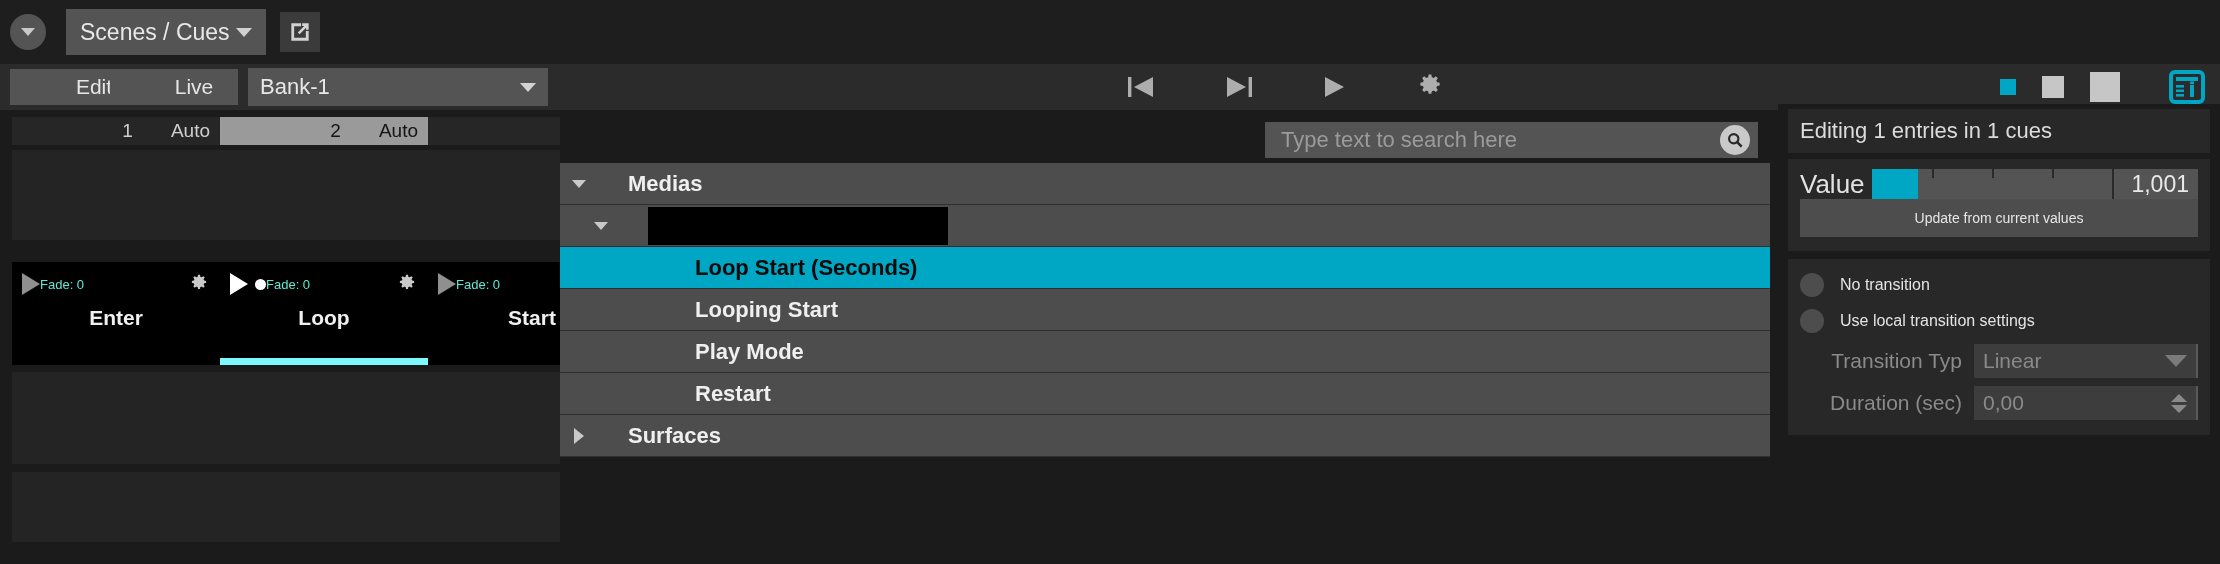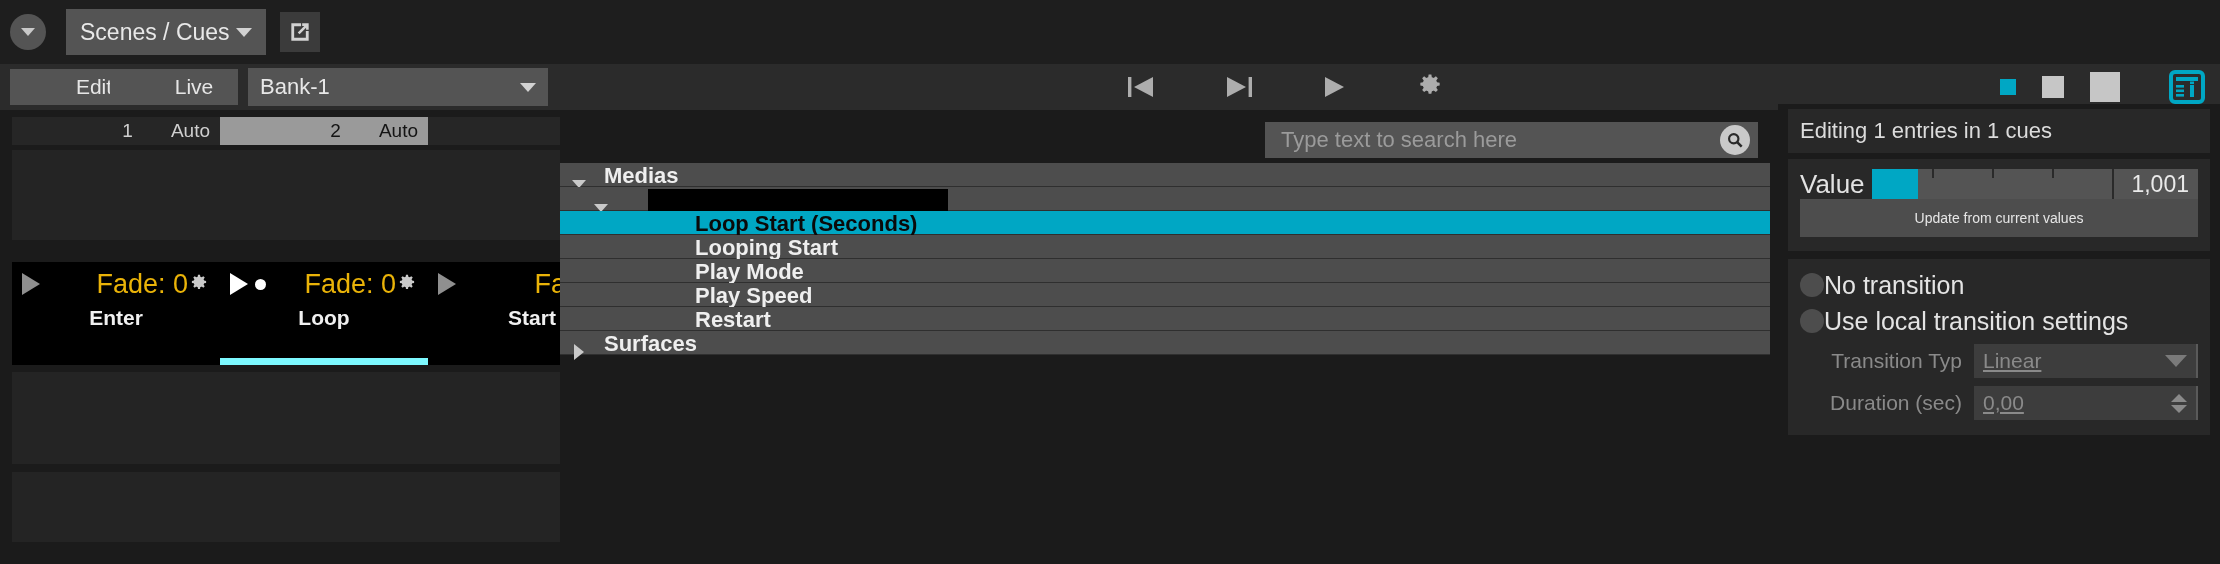"Medias" .trow { align-items: none -> center; gap: none -> 24px; height: 24px -> 42px }
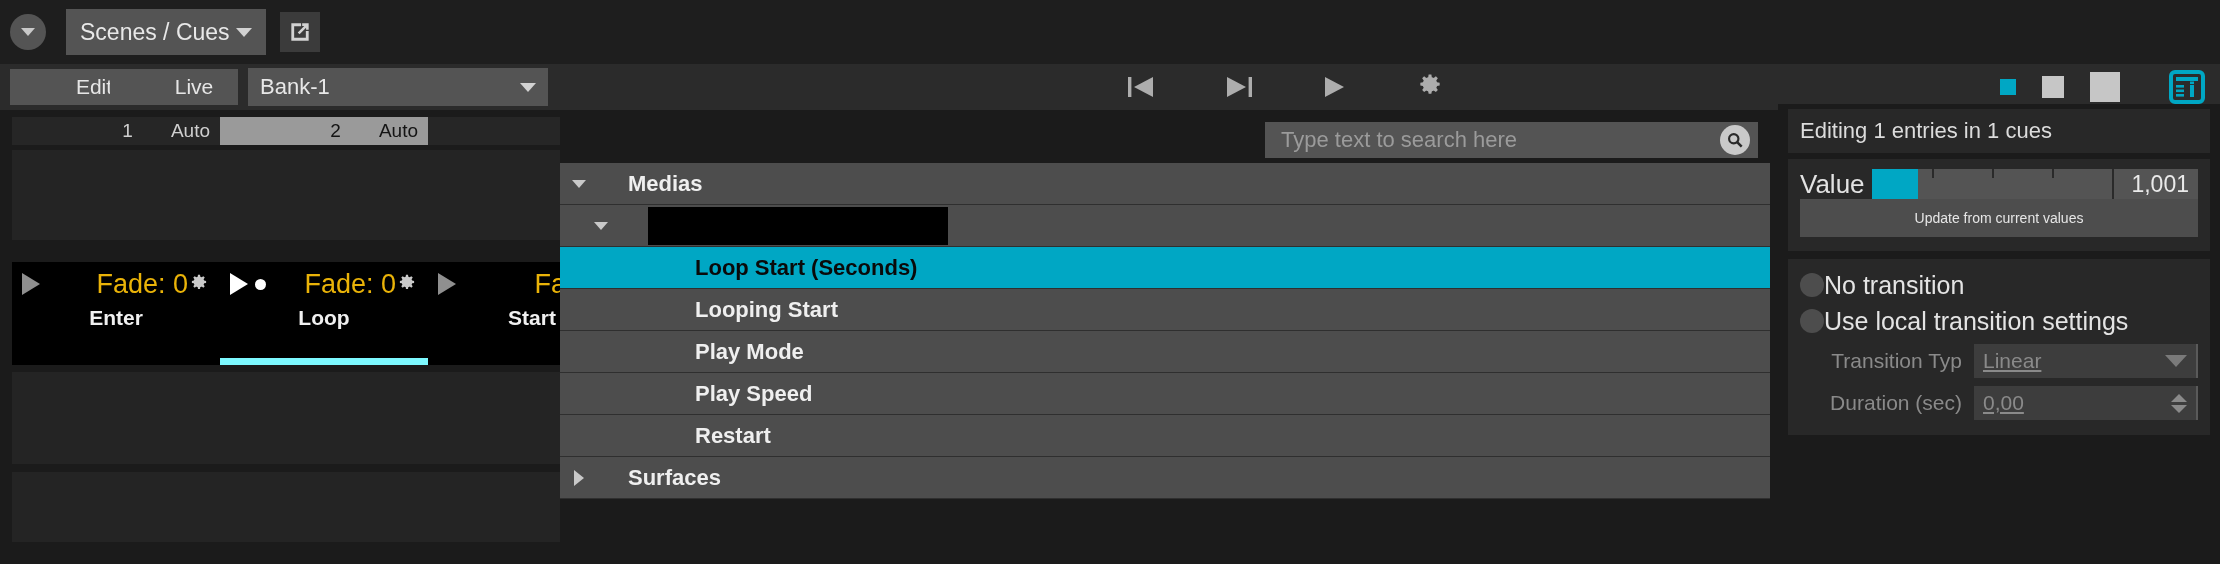"Fade: 0" .cue-cell .fade { color: #eab308 -> #5eead4; font-size: 27px -> 13px; text-align: right -> left }
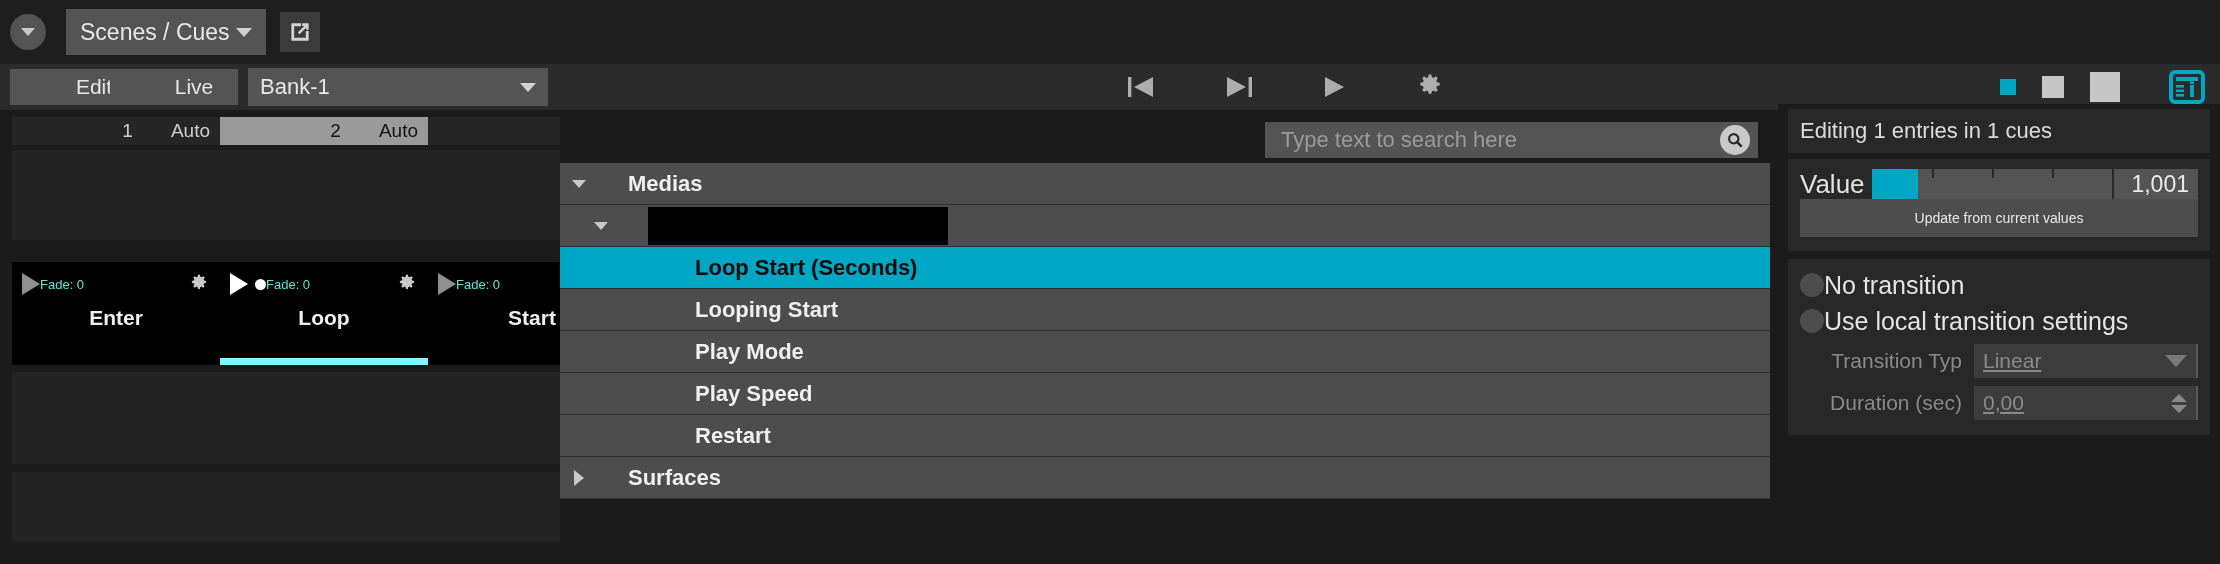"No transition" .radio-row .rl { font-size: 25px -> 16px; margin-left: none -> 16px }
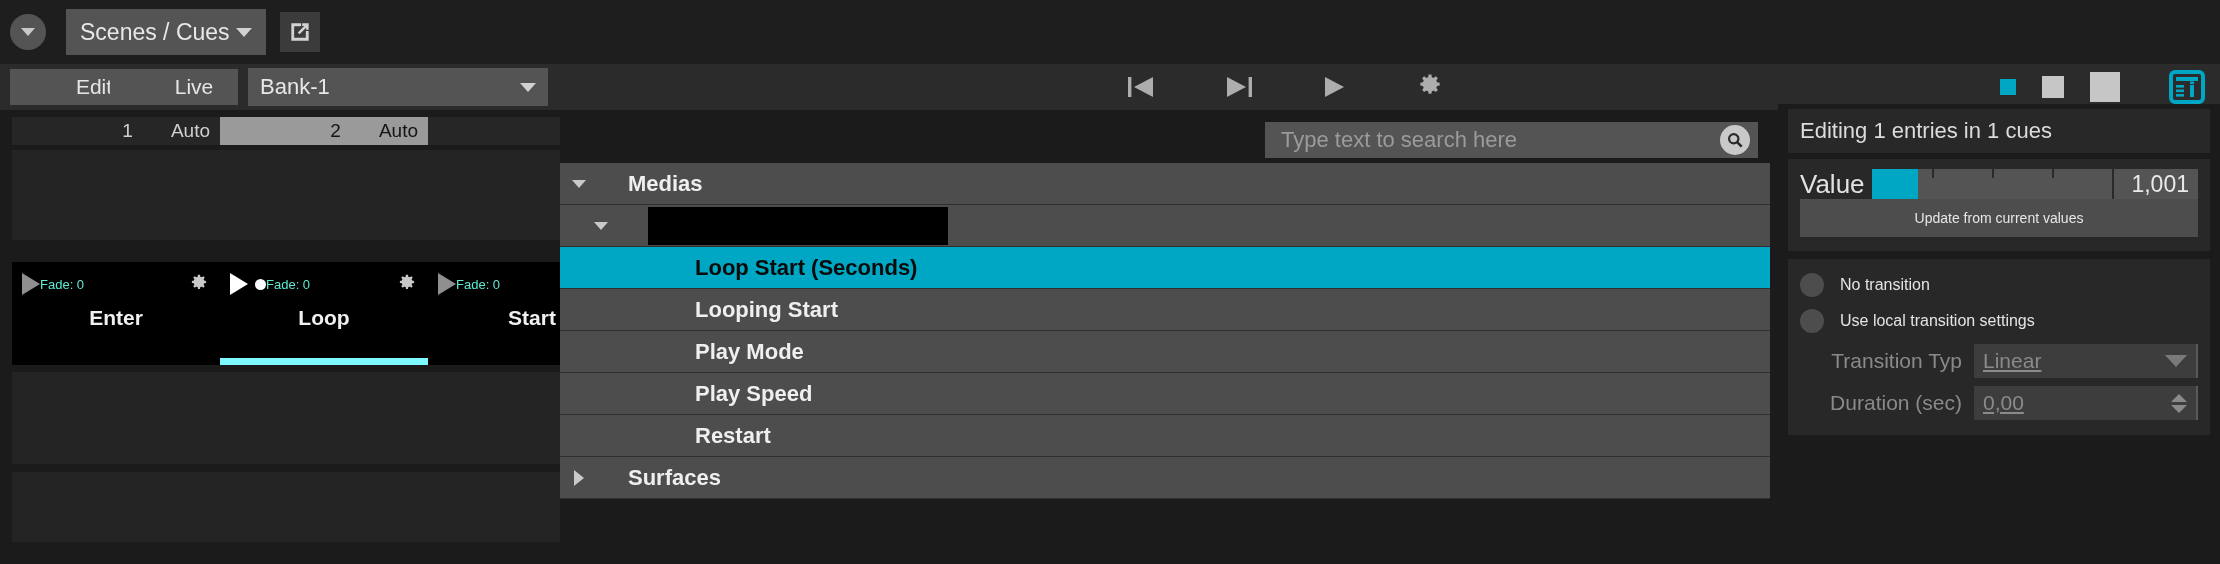"Linear" .fctl { text-decoration: underline -> none }
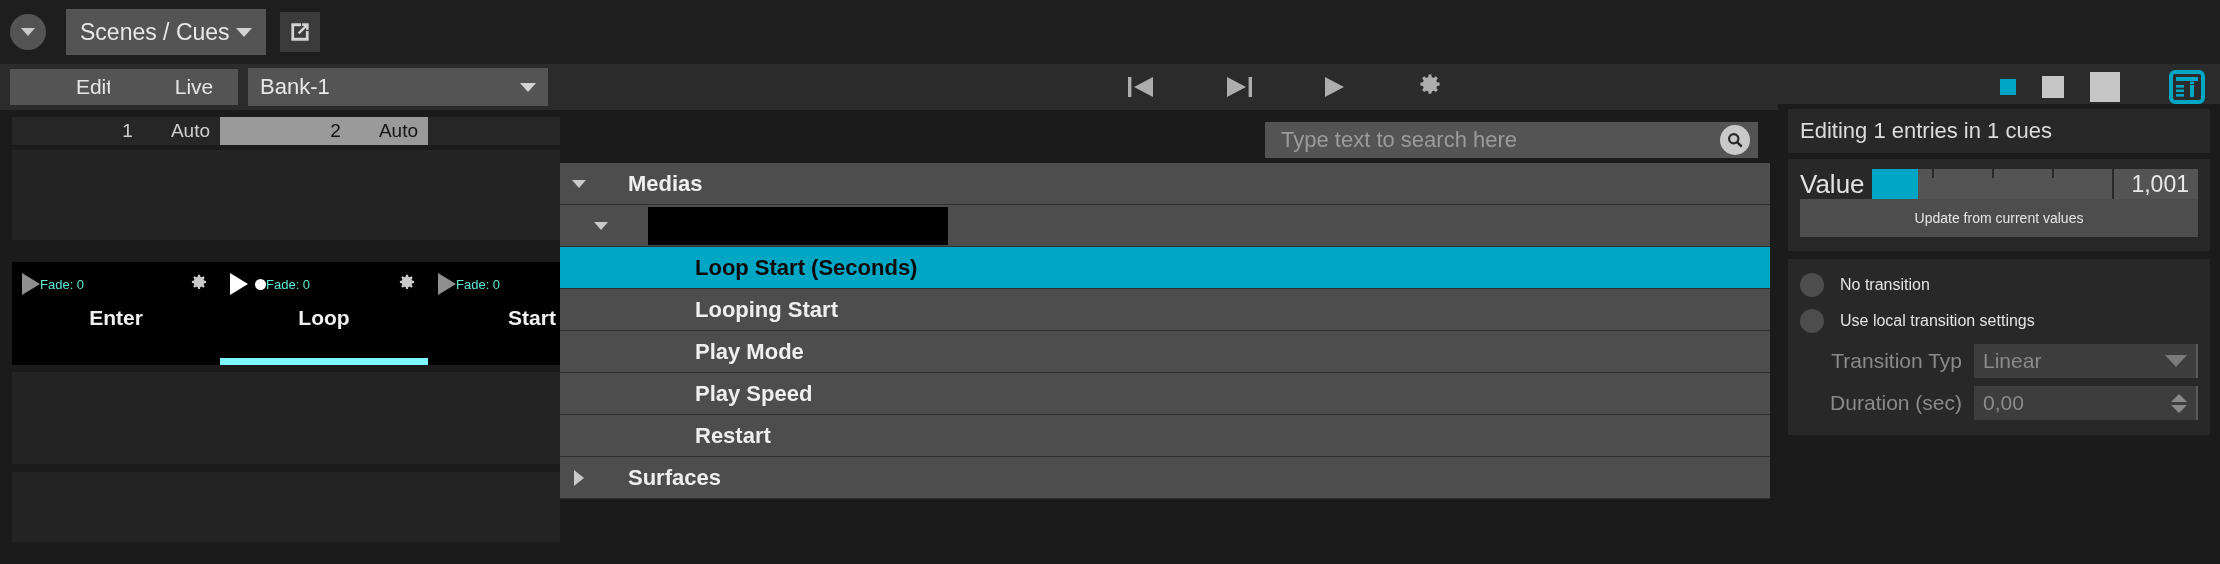"Play Speed" div.trow { html: <div> <span>Play Speed</span> </div> -> none }
